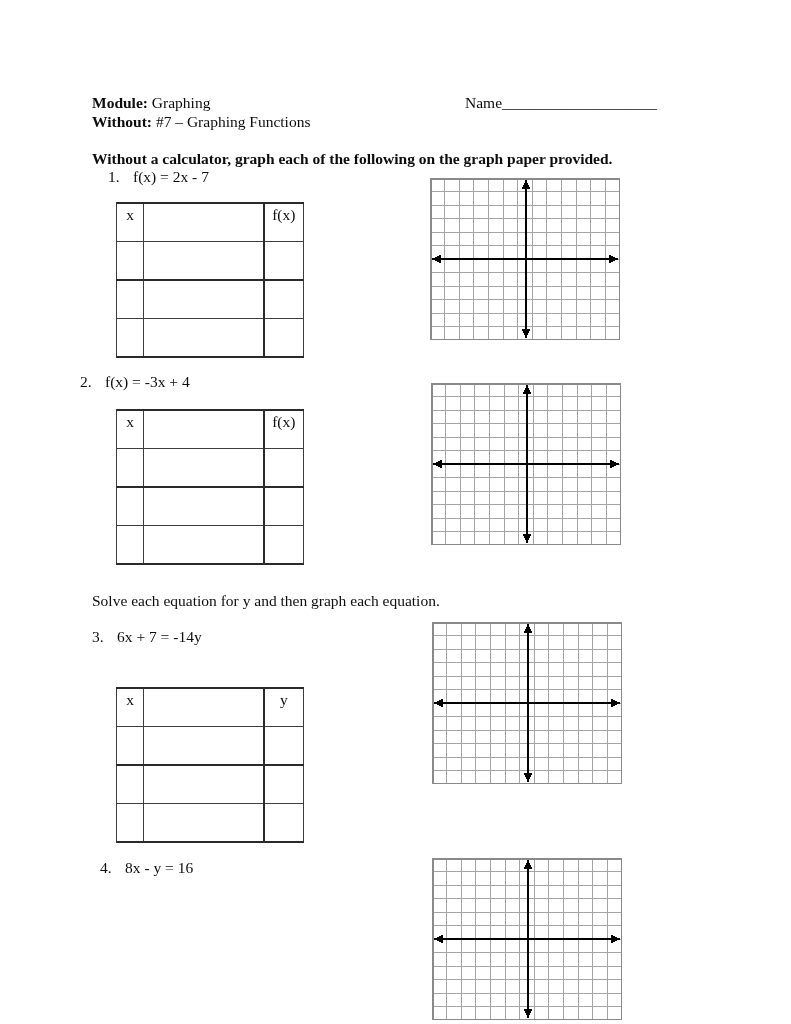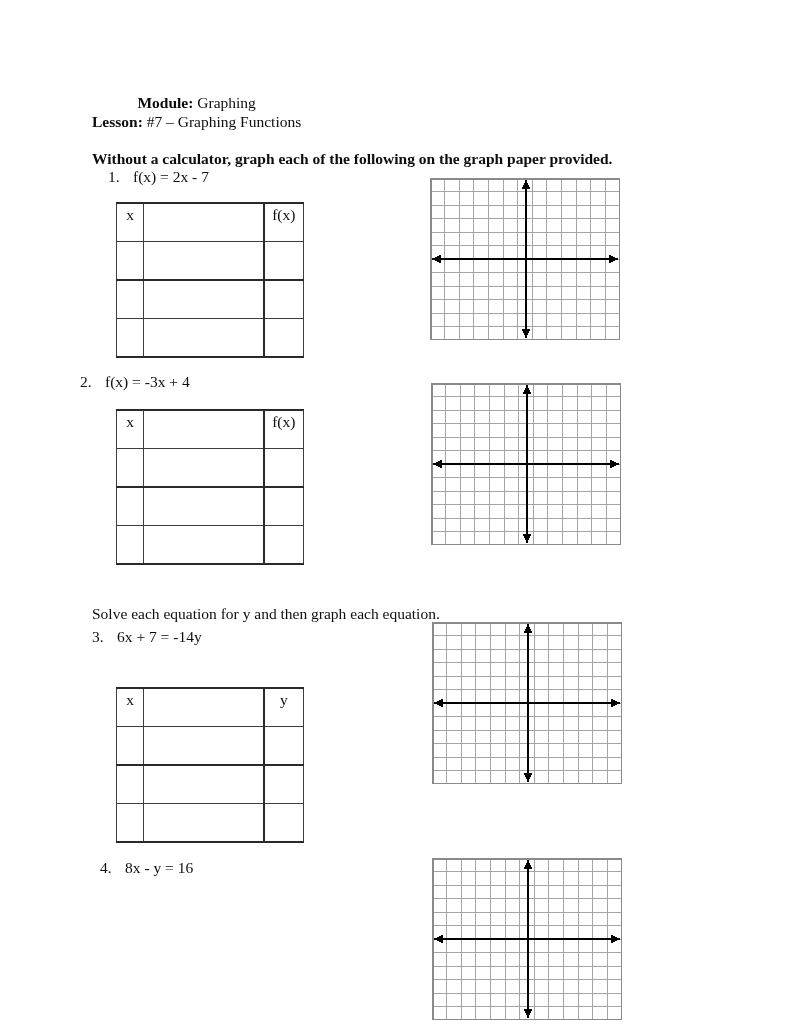"Module: Graphing" div.abs { text-align: center -> none }
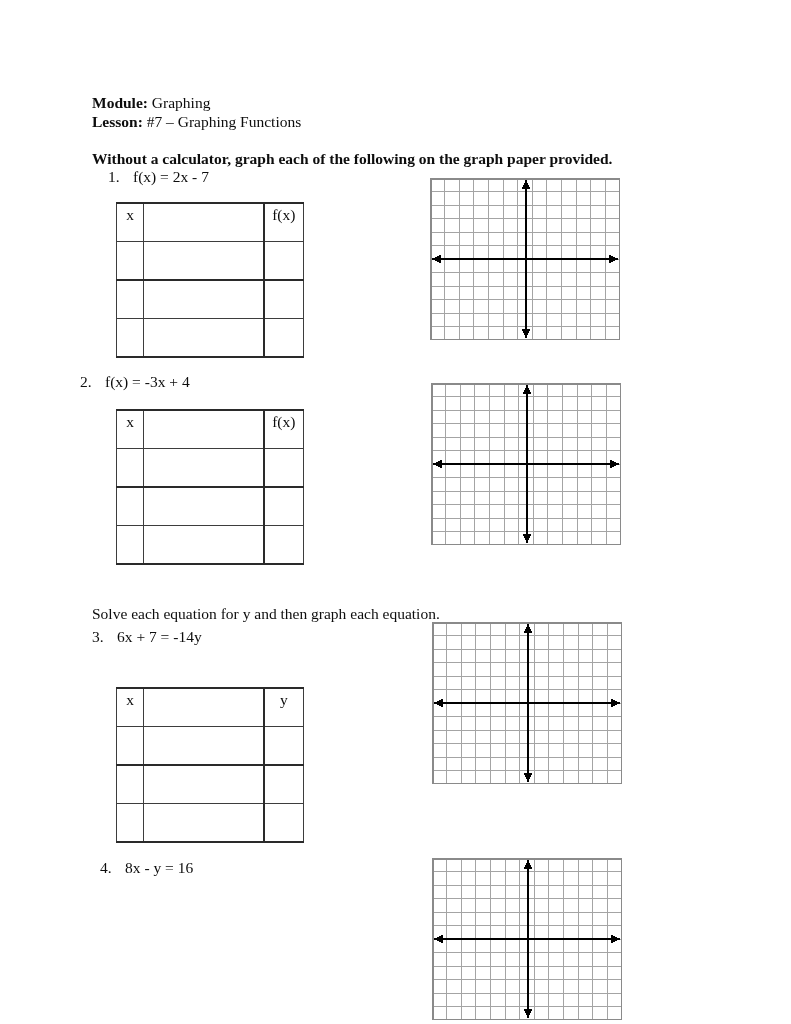"Name____________________" div.line { html: none -> <div>Name____________________</div> }
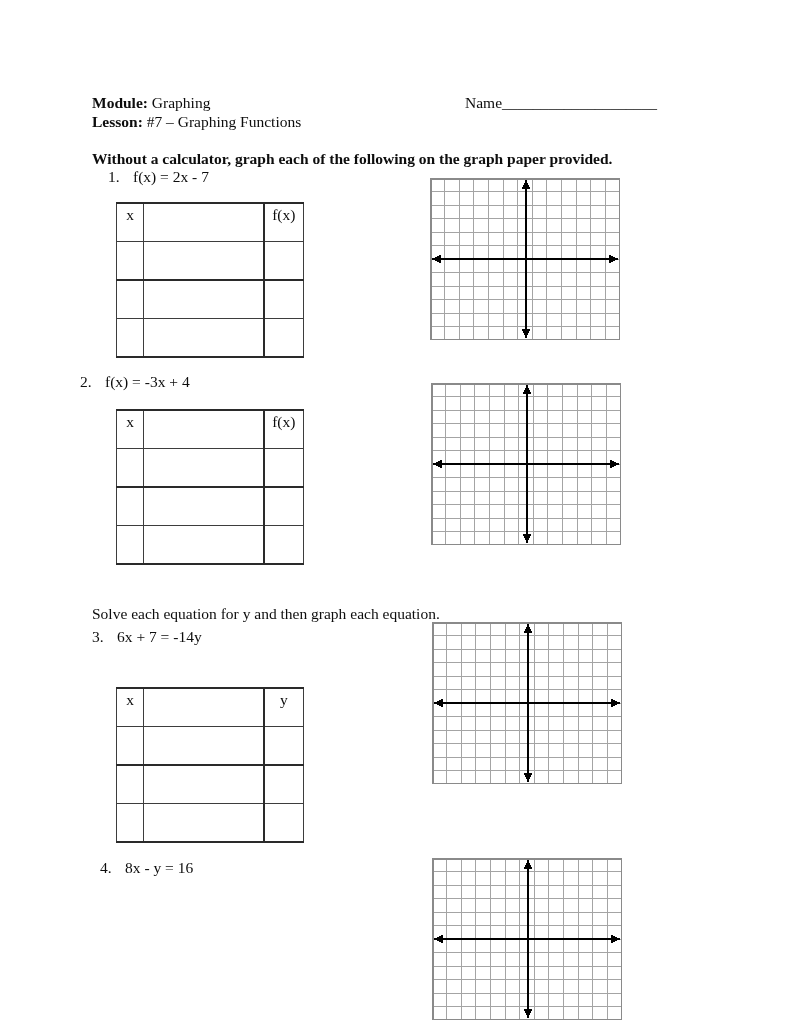"Lesson:" span.b { text: Lesson -> Without }
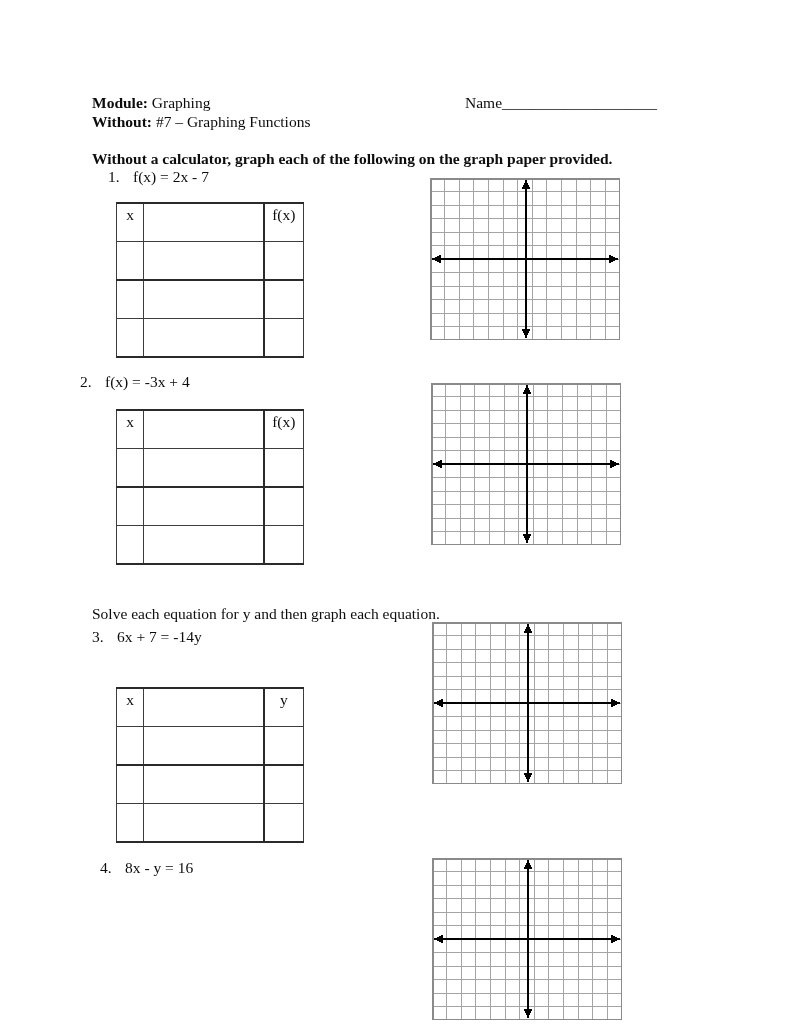"Solve each equation for y" div.abs { margin-top: 13px -> none }
